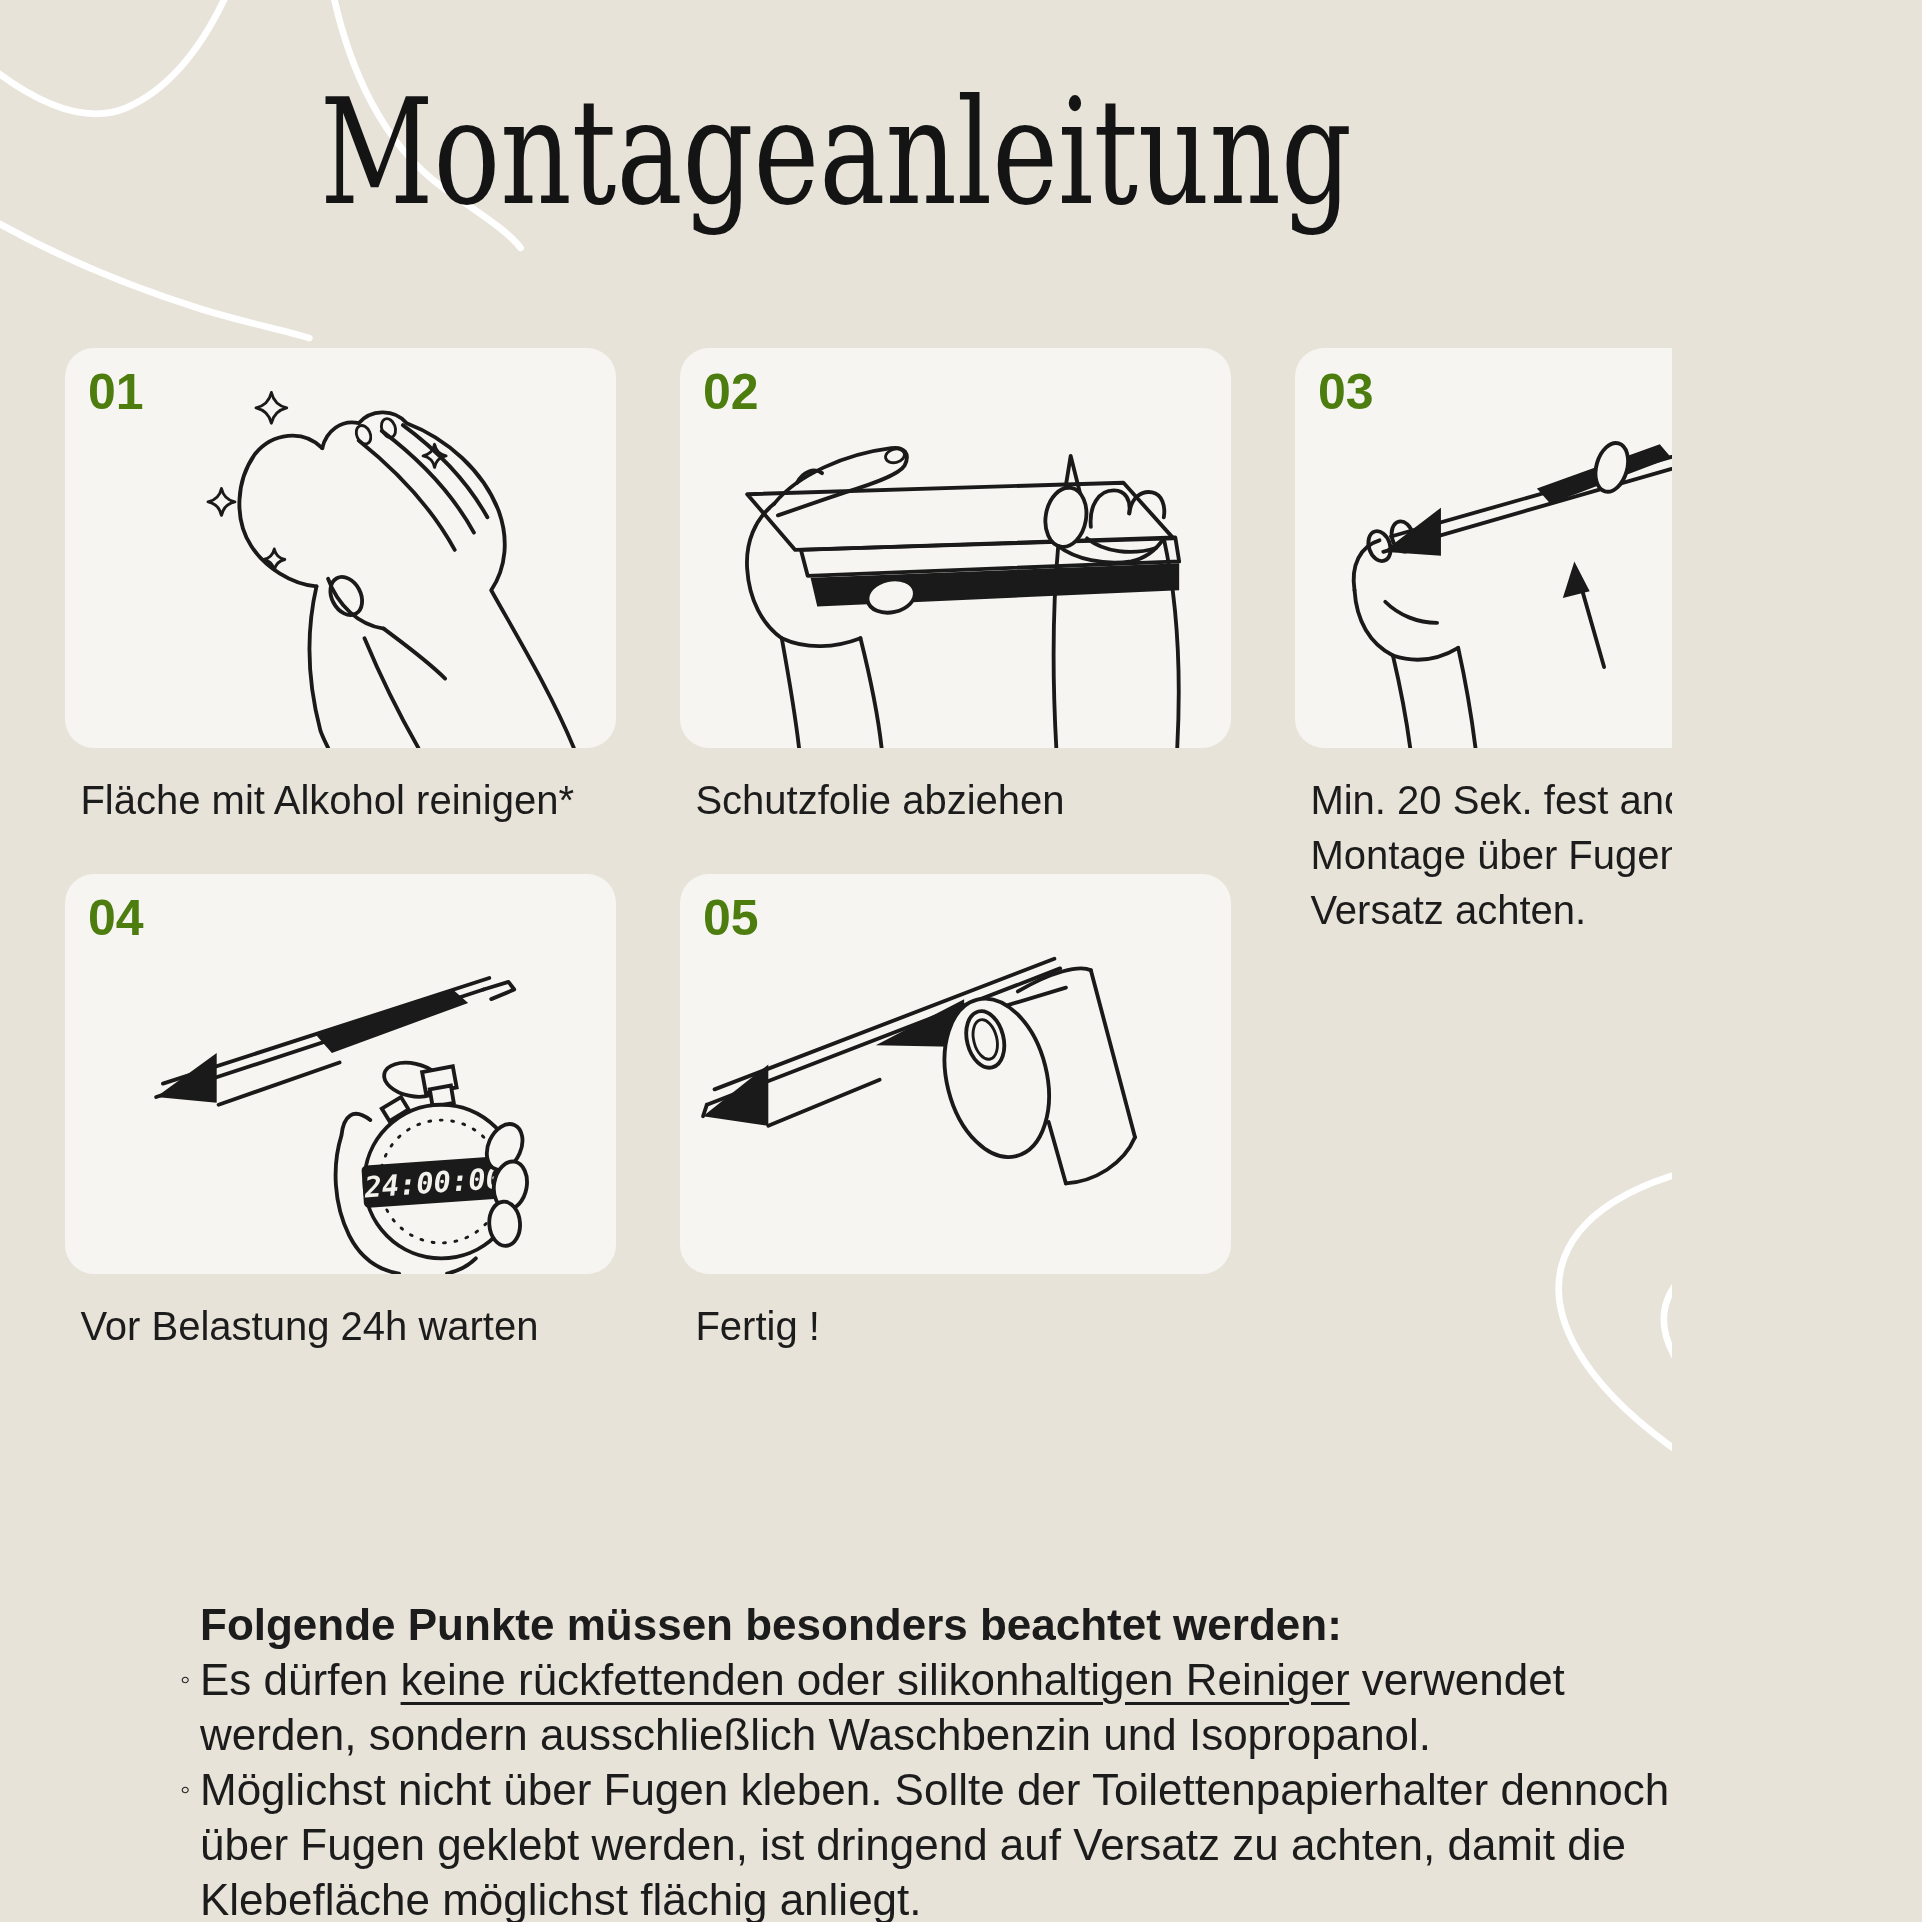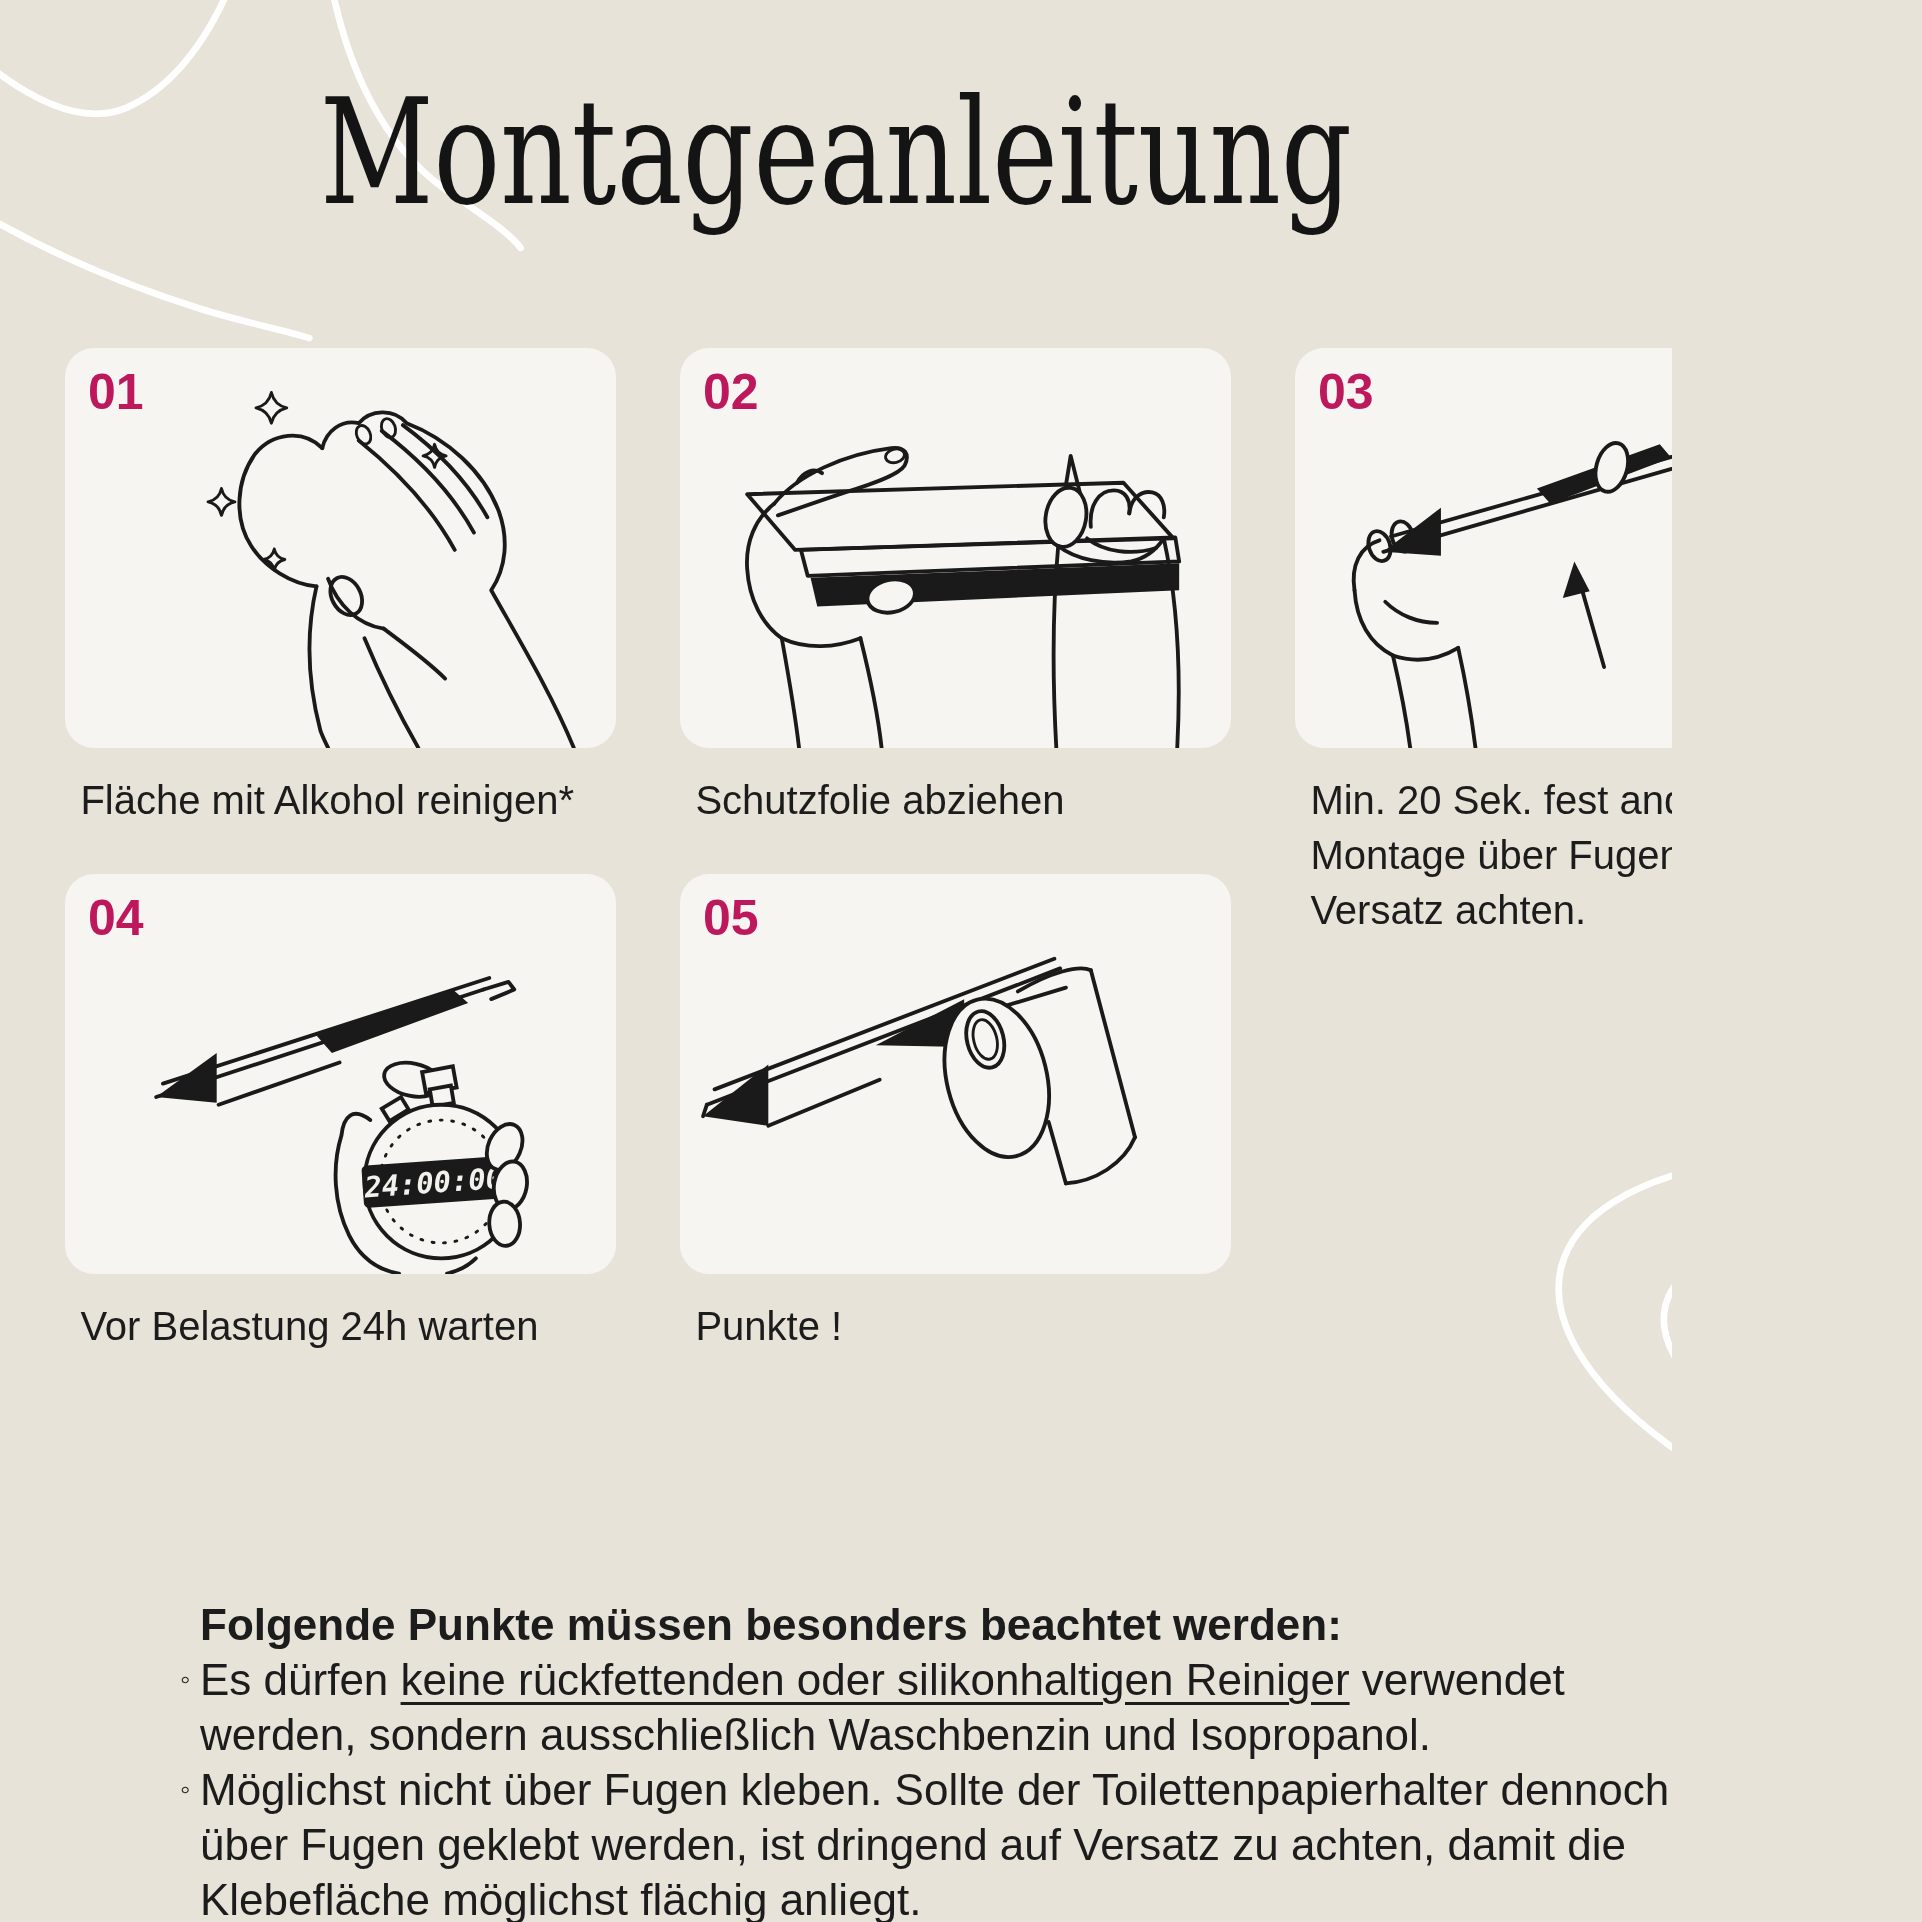"01" .step-num { color: #be185d -> #4d7c0f }
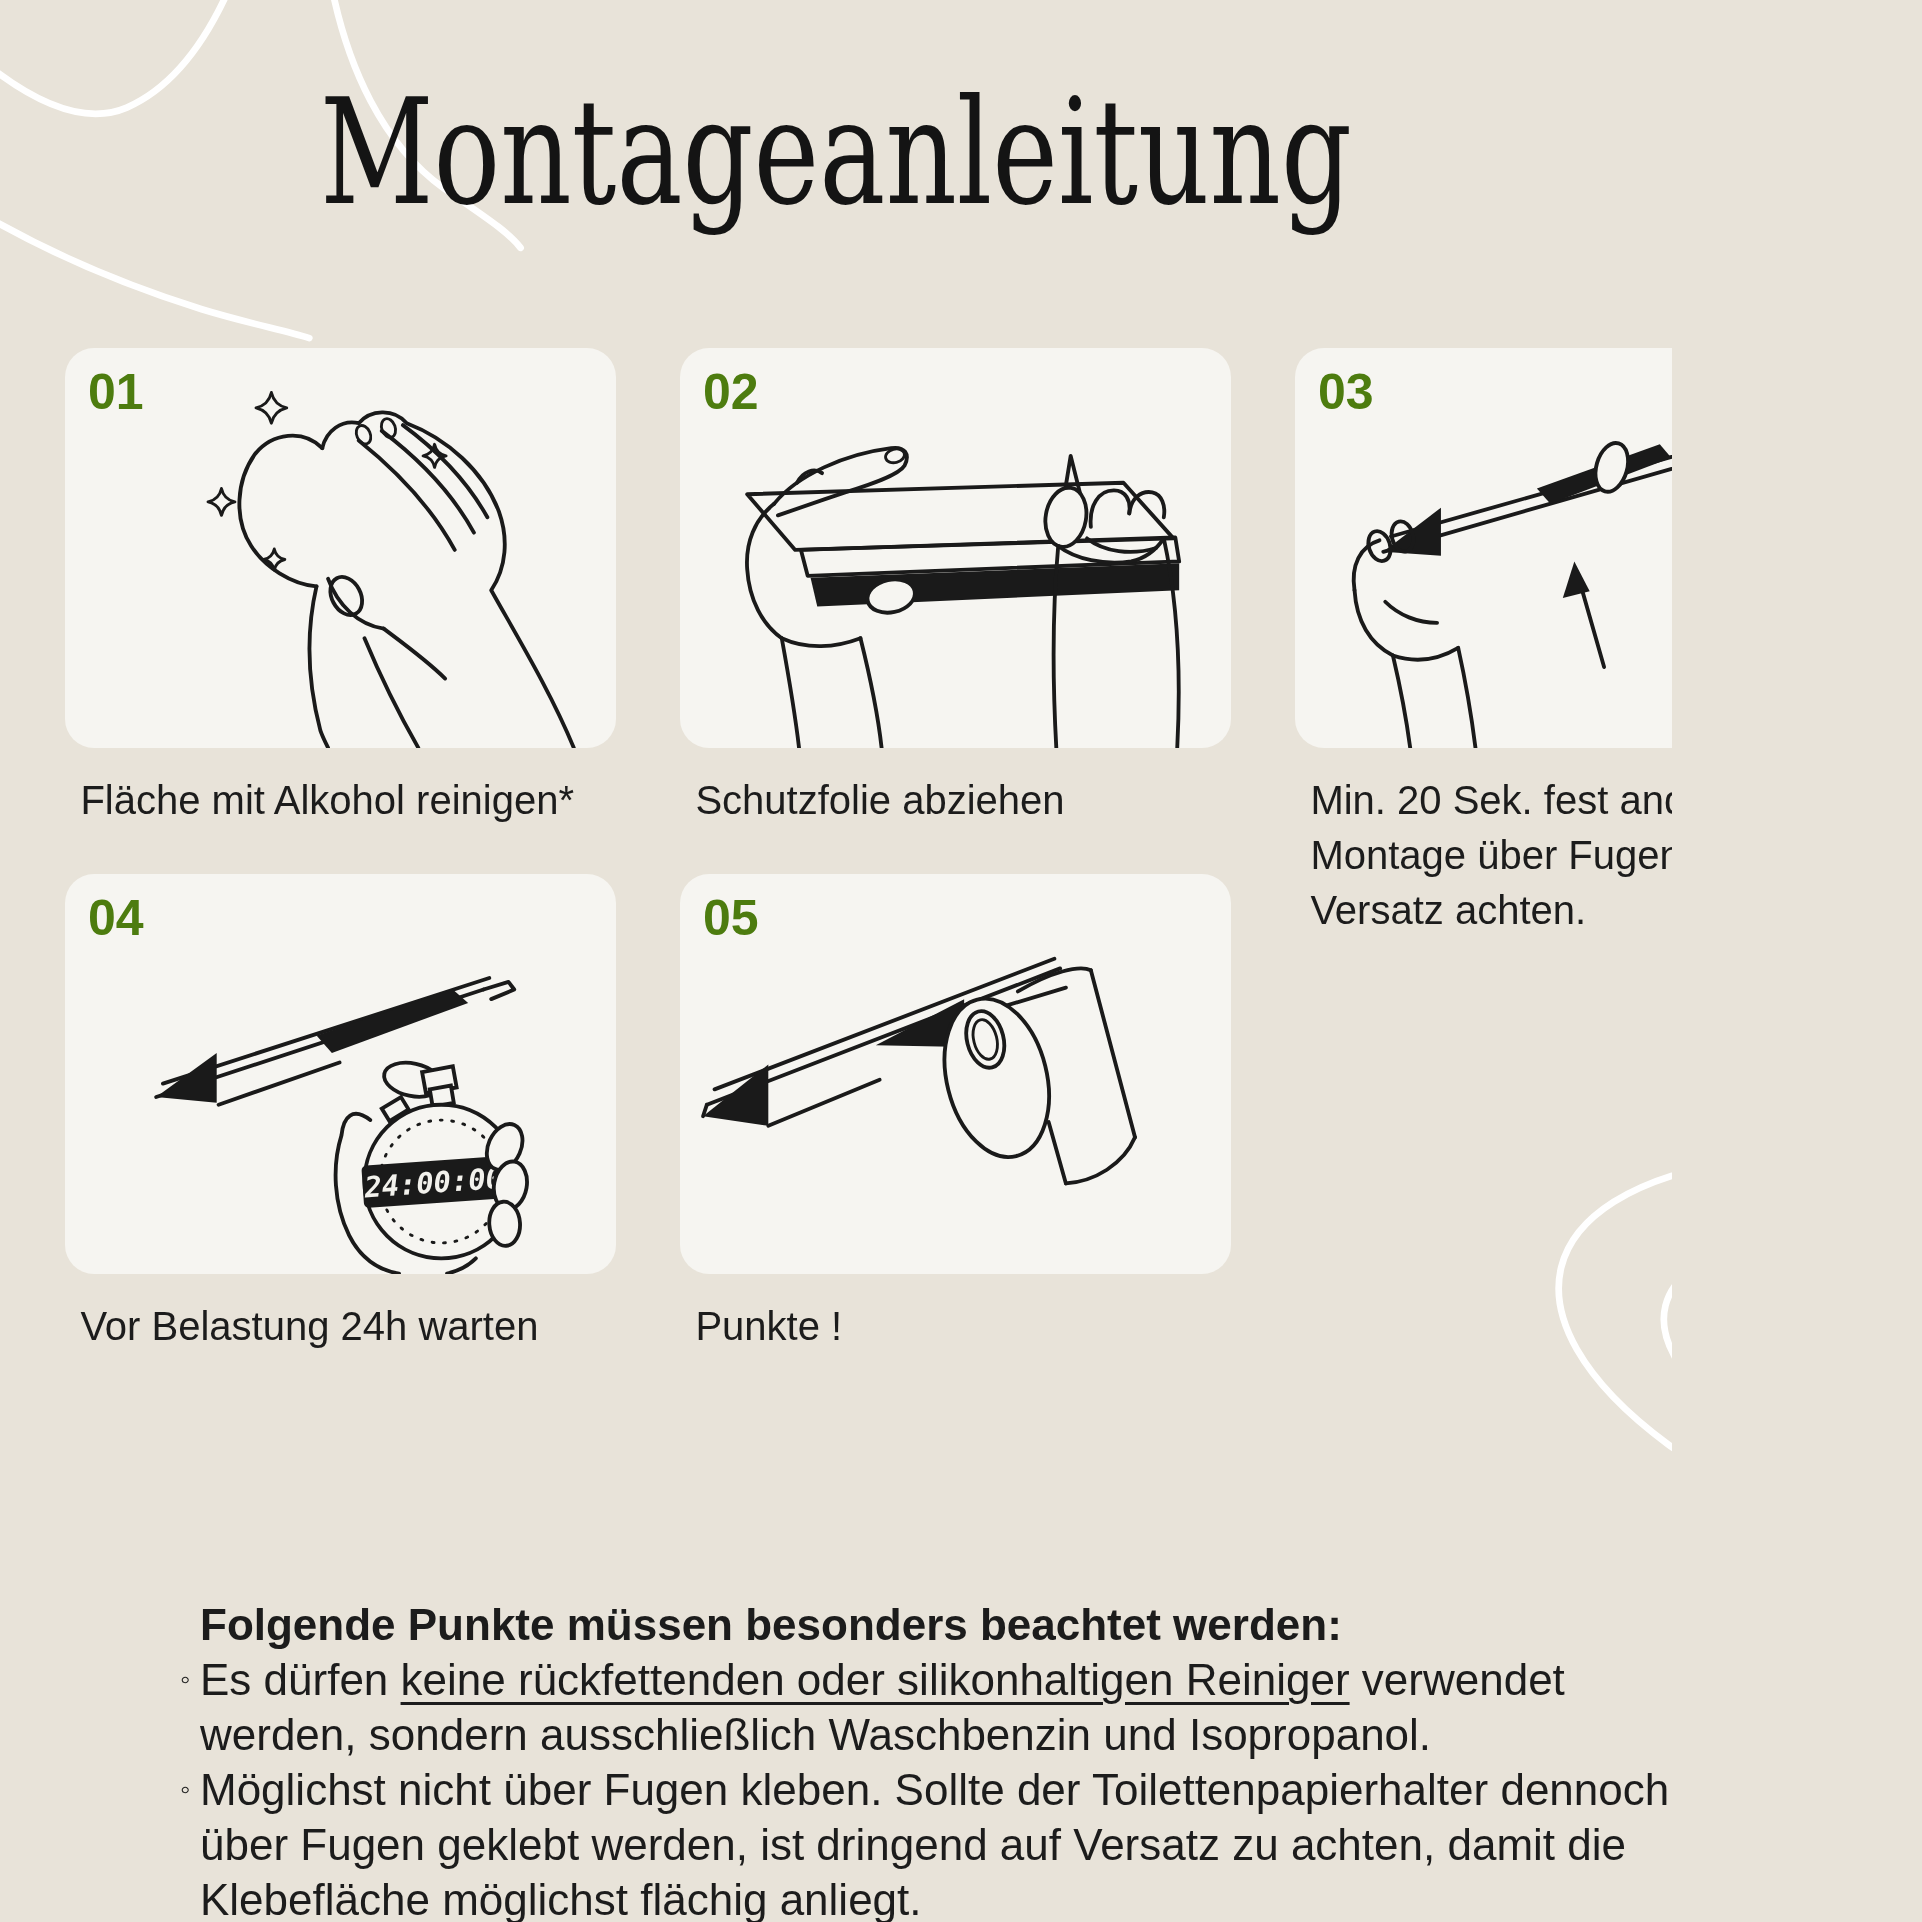"Punkte !" p.caption { text: Punkte -> Fertig }
